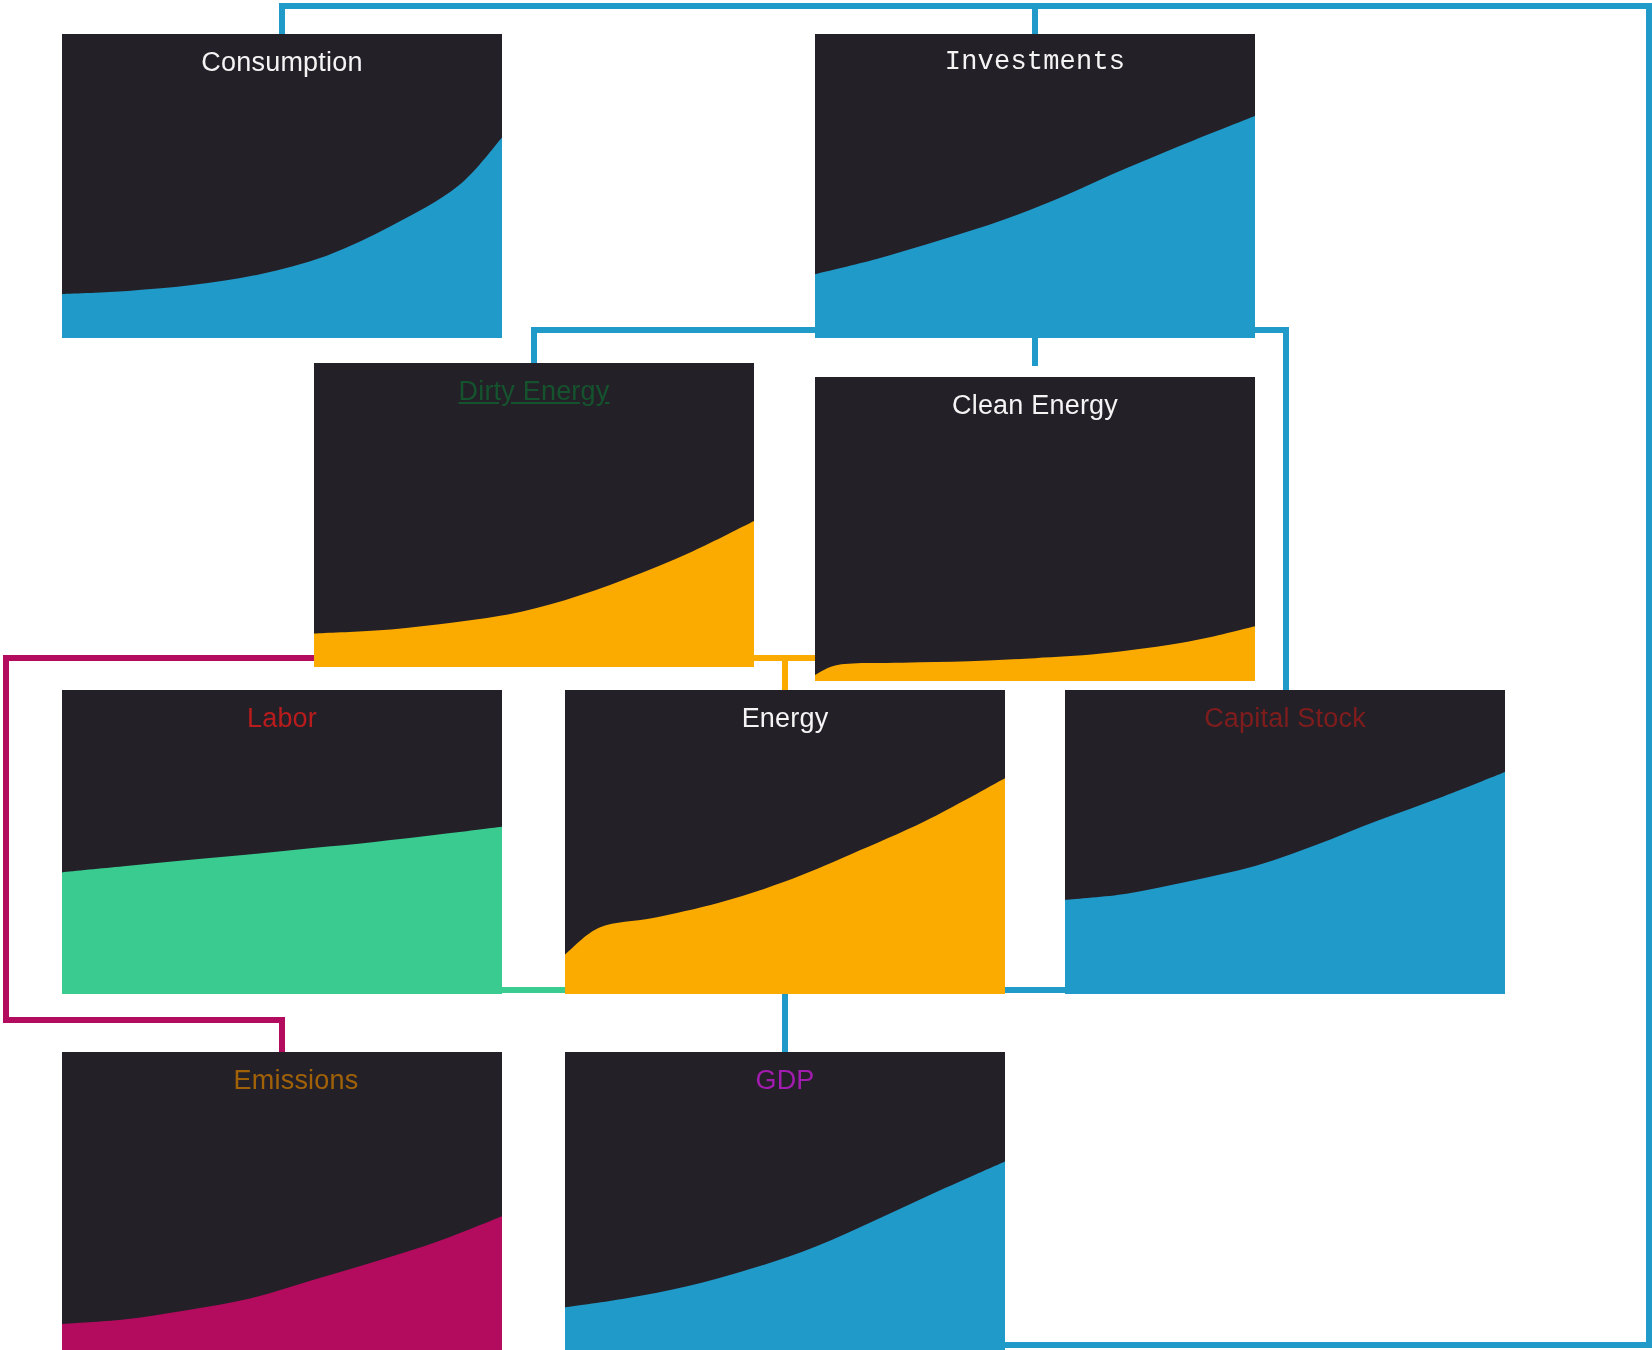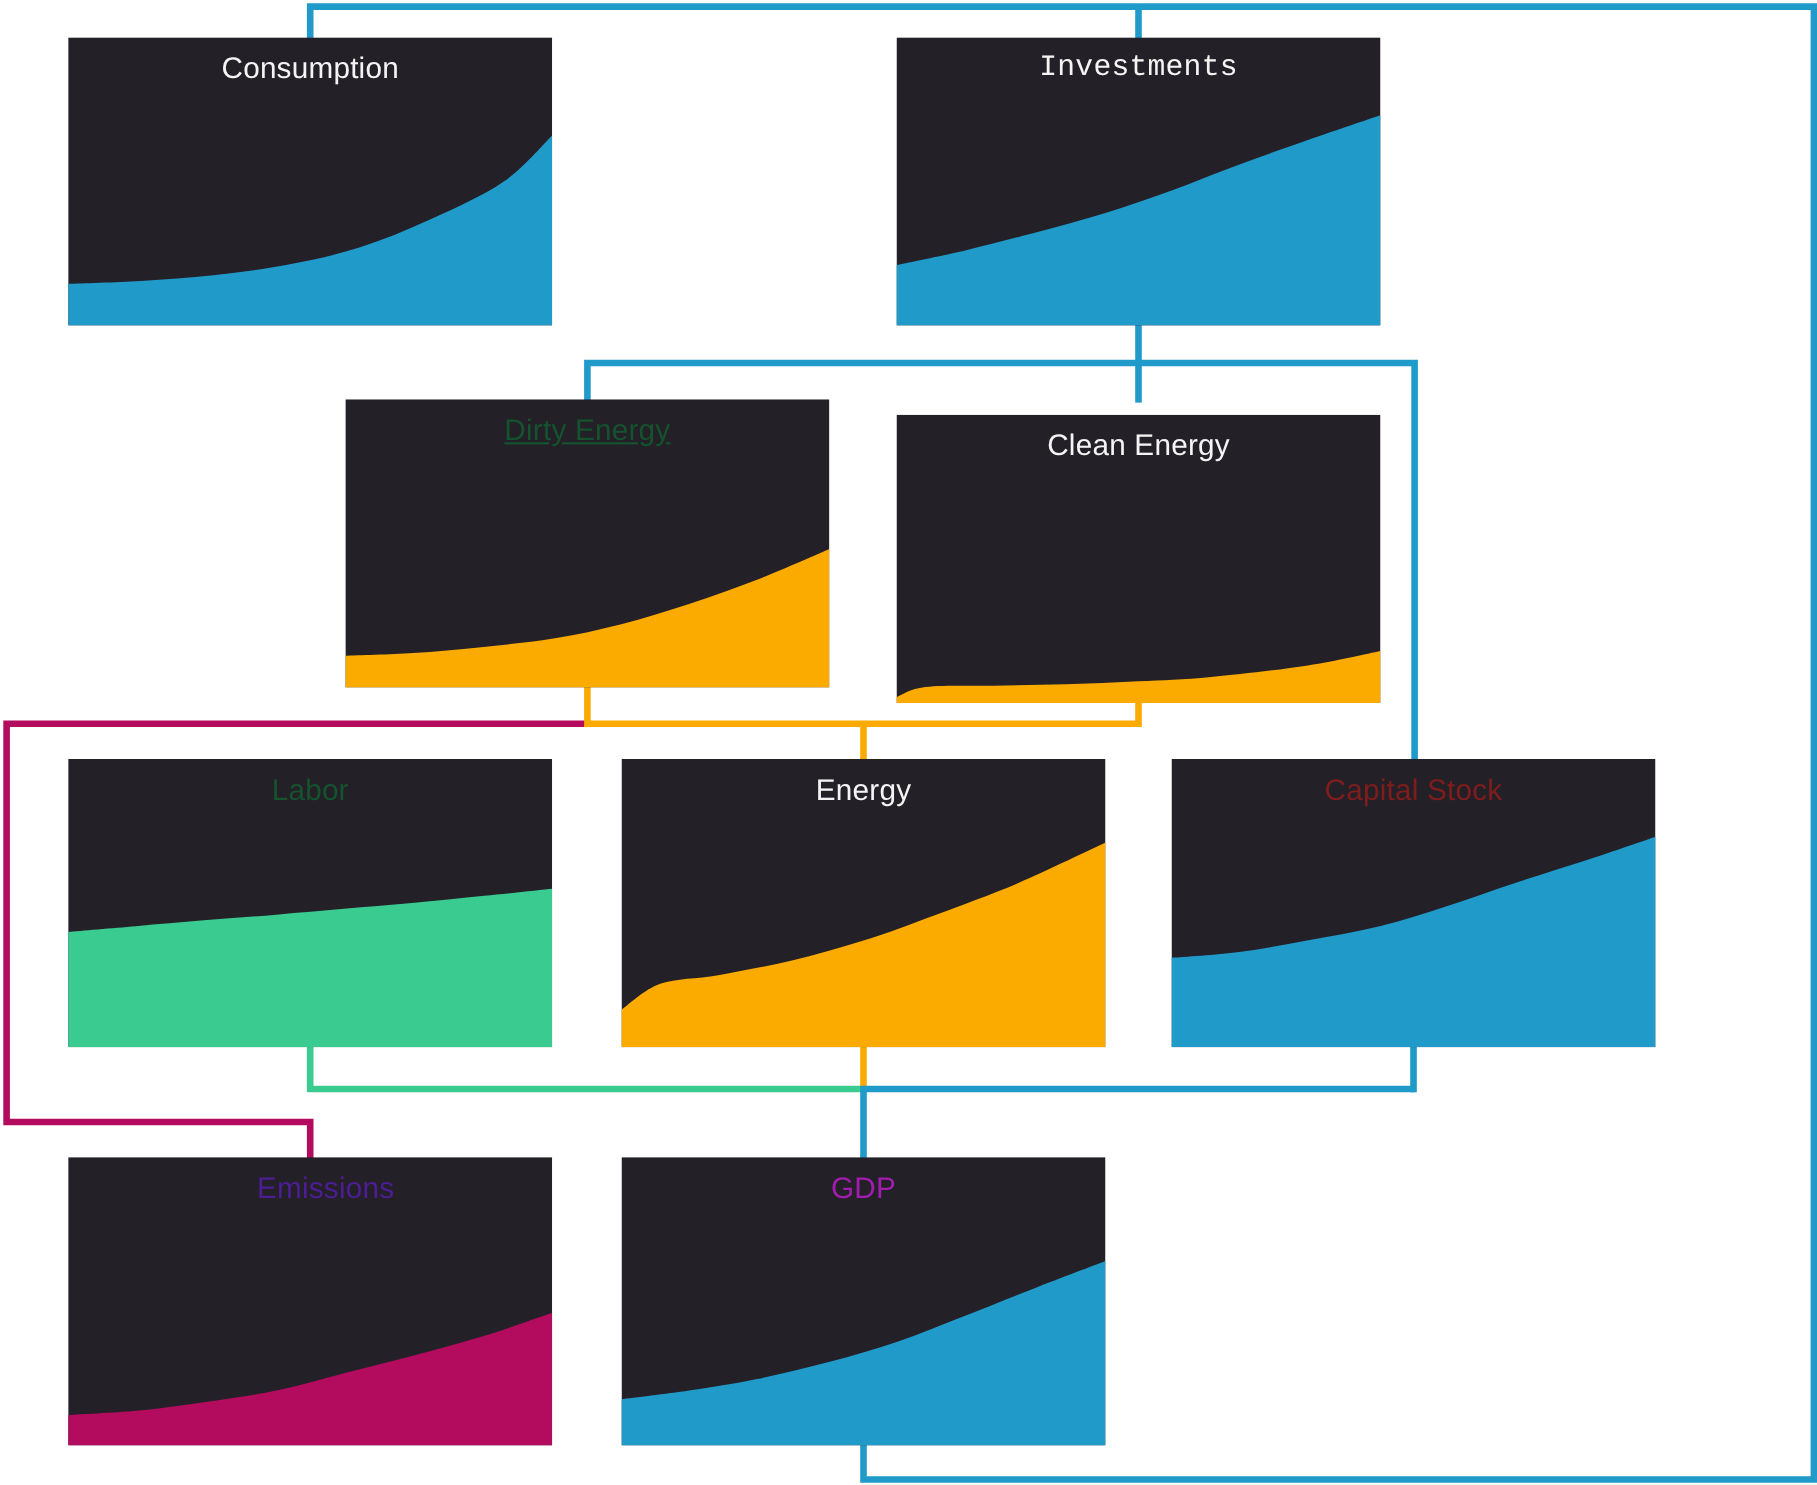"Consumption" .node { height: 262px -> 304px }
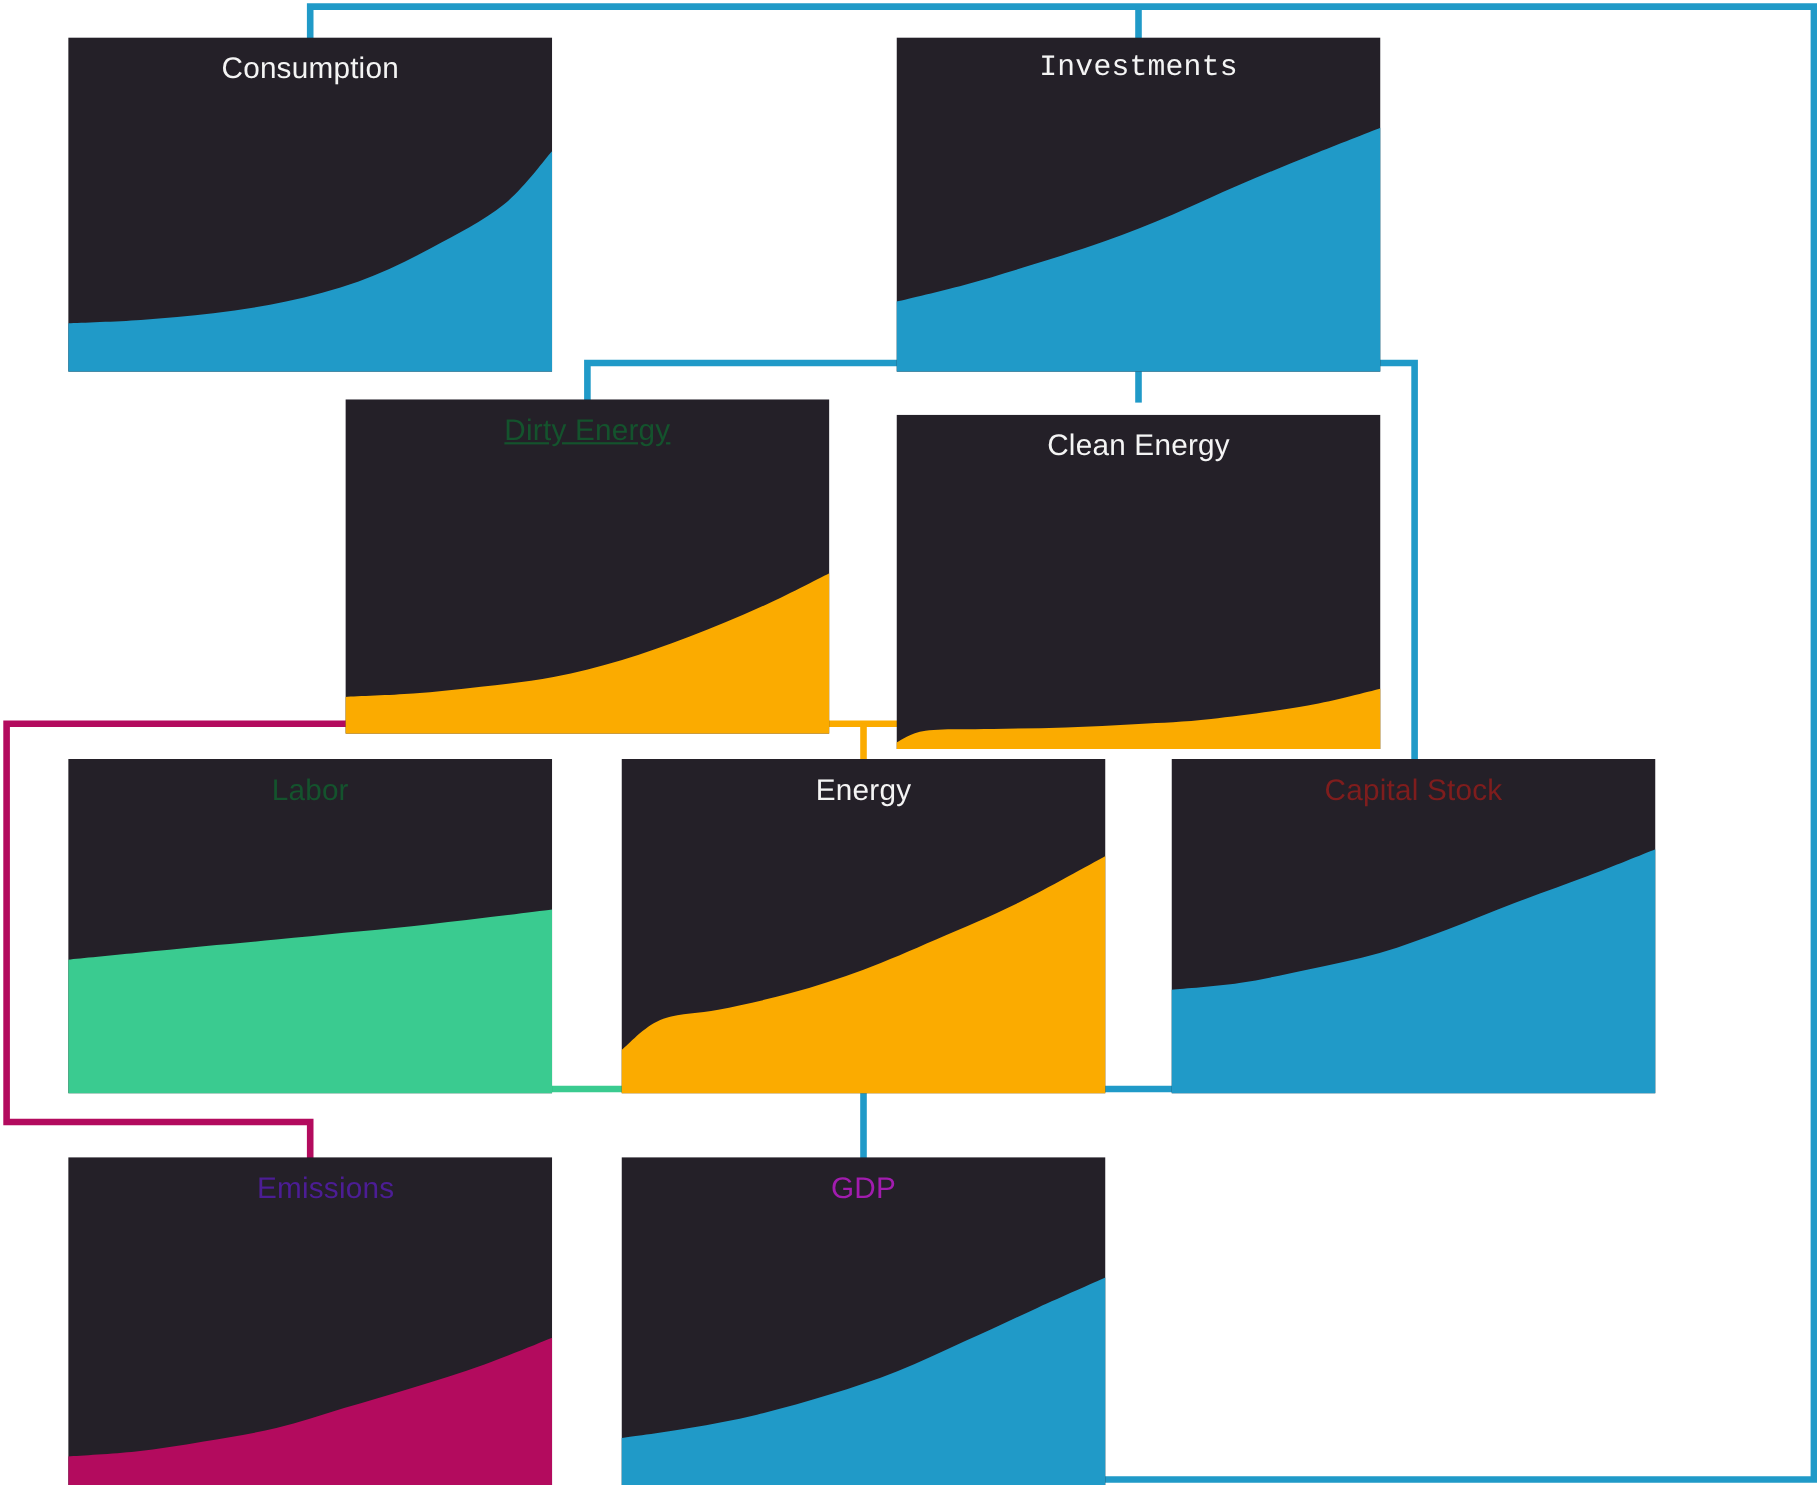"Labor" div.title { color: #14532d -> #b91c1c }
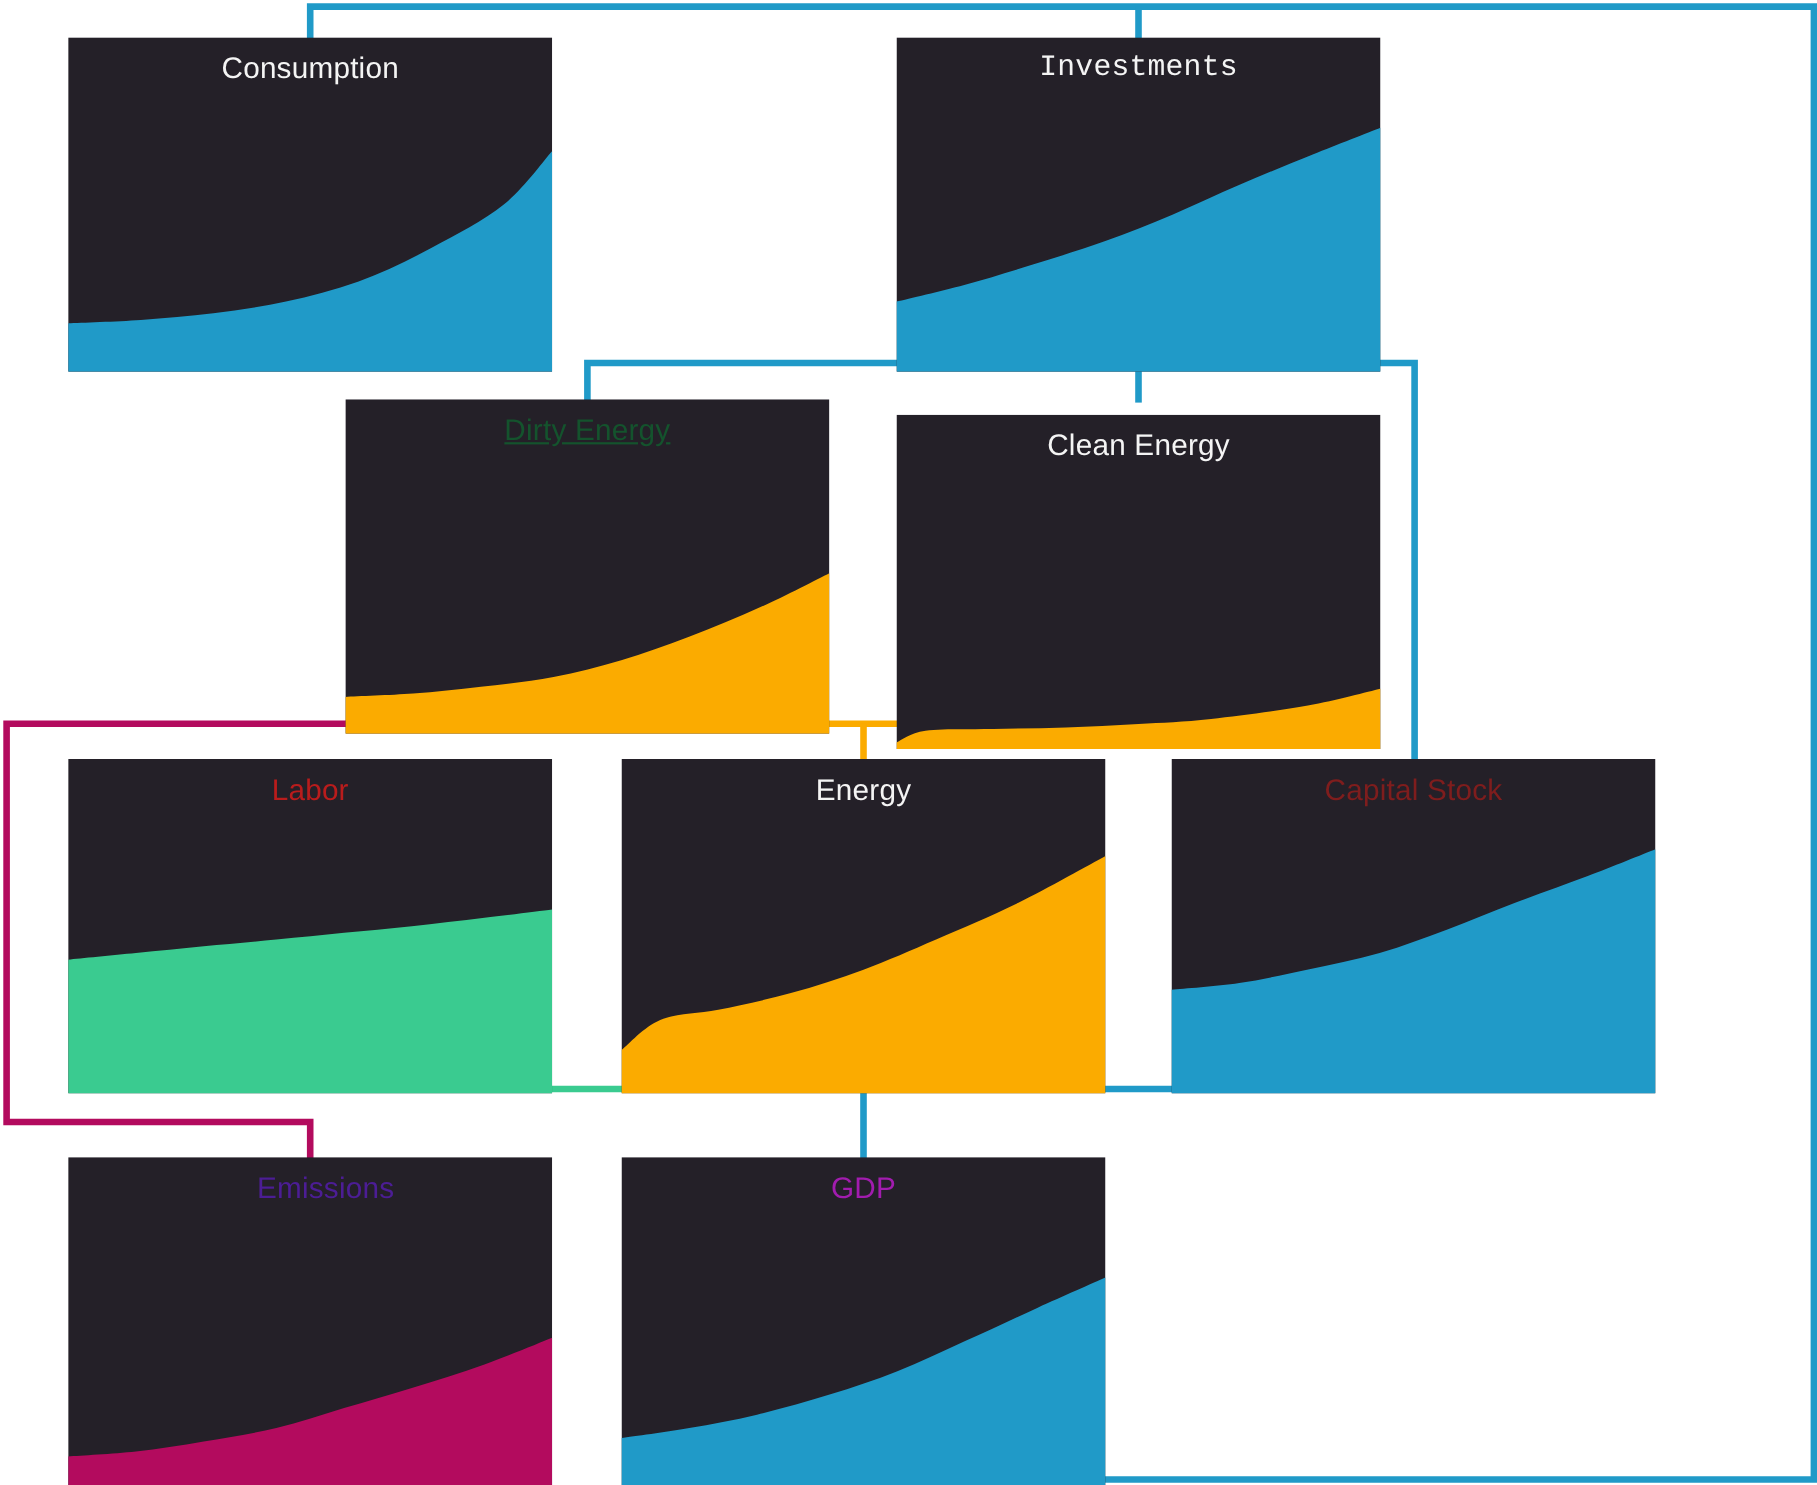"Emissions" div.title { color: #4c1d95 -> #a16207 }
